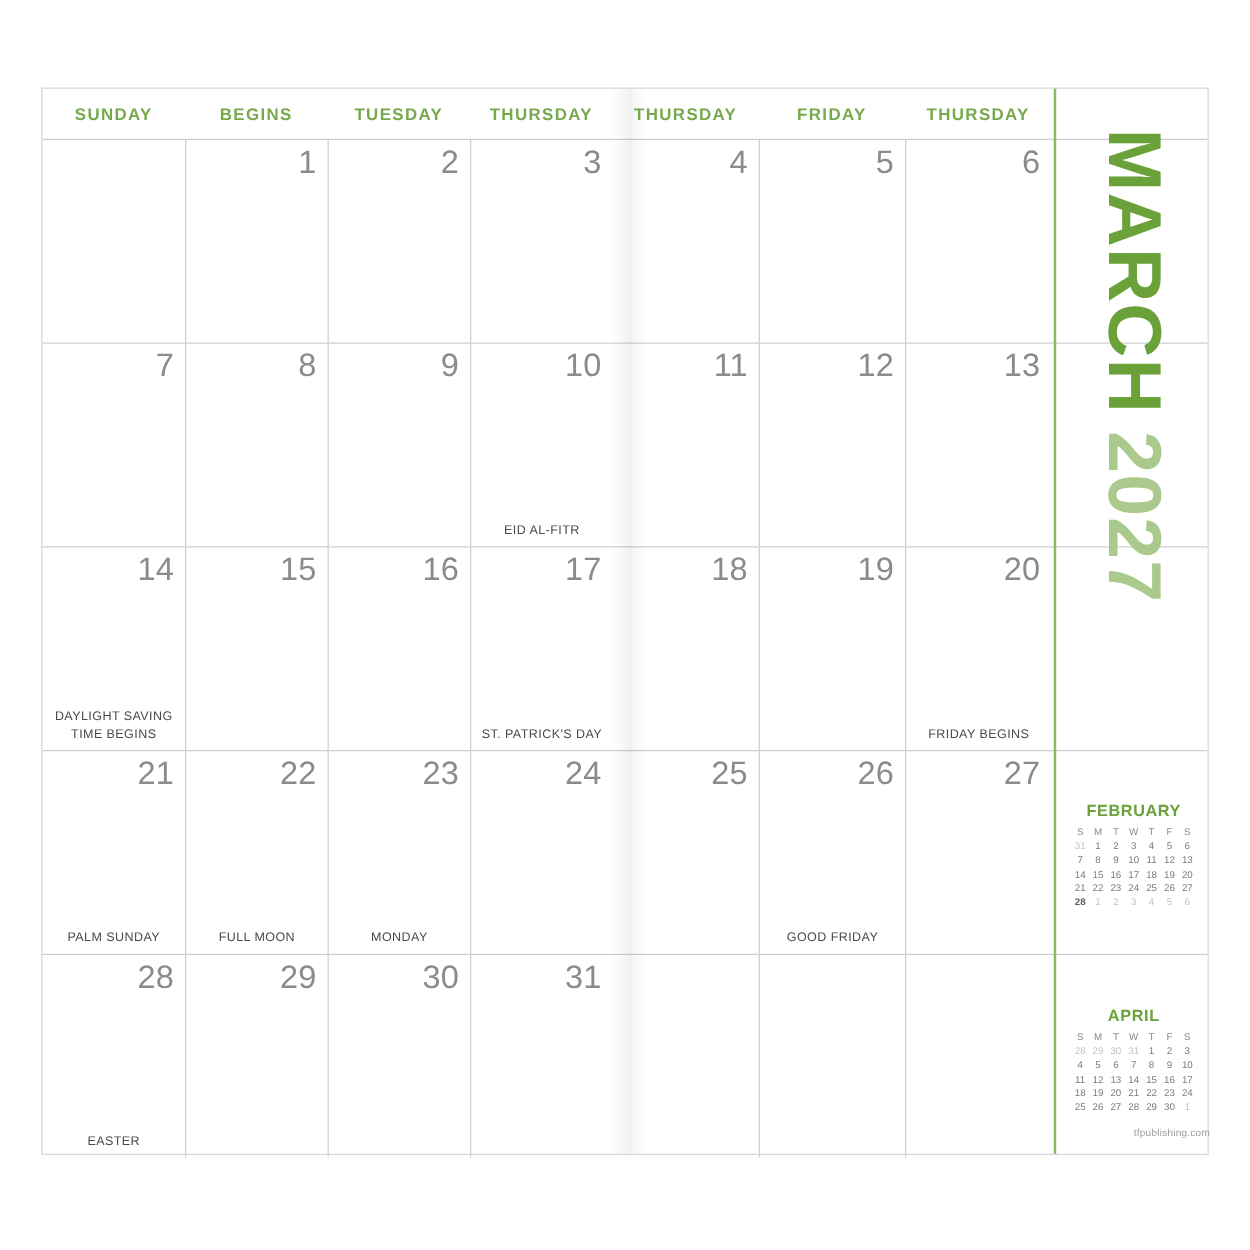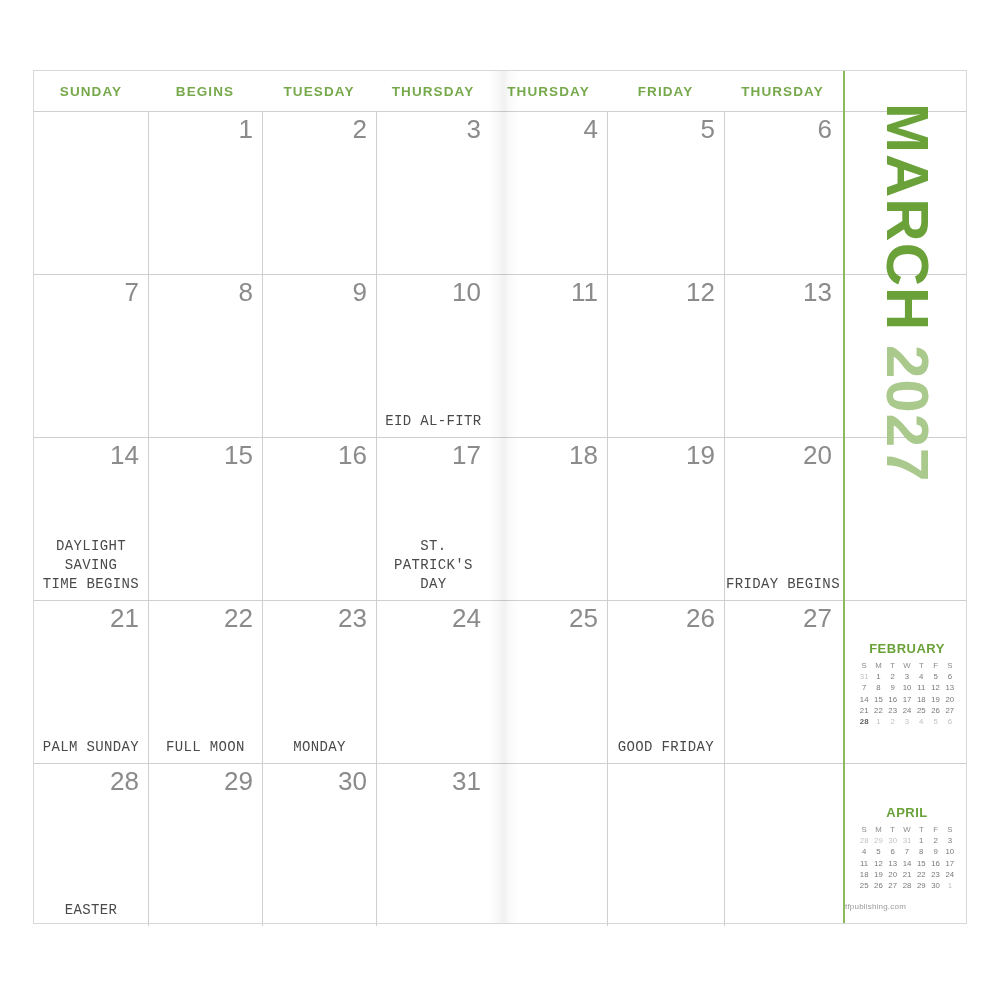"EID AL-FITR" .event { font-family: Liberation Mono, monospace -> none; font-size: 14px -> 10px }
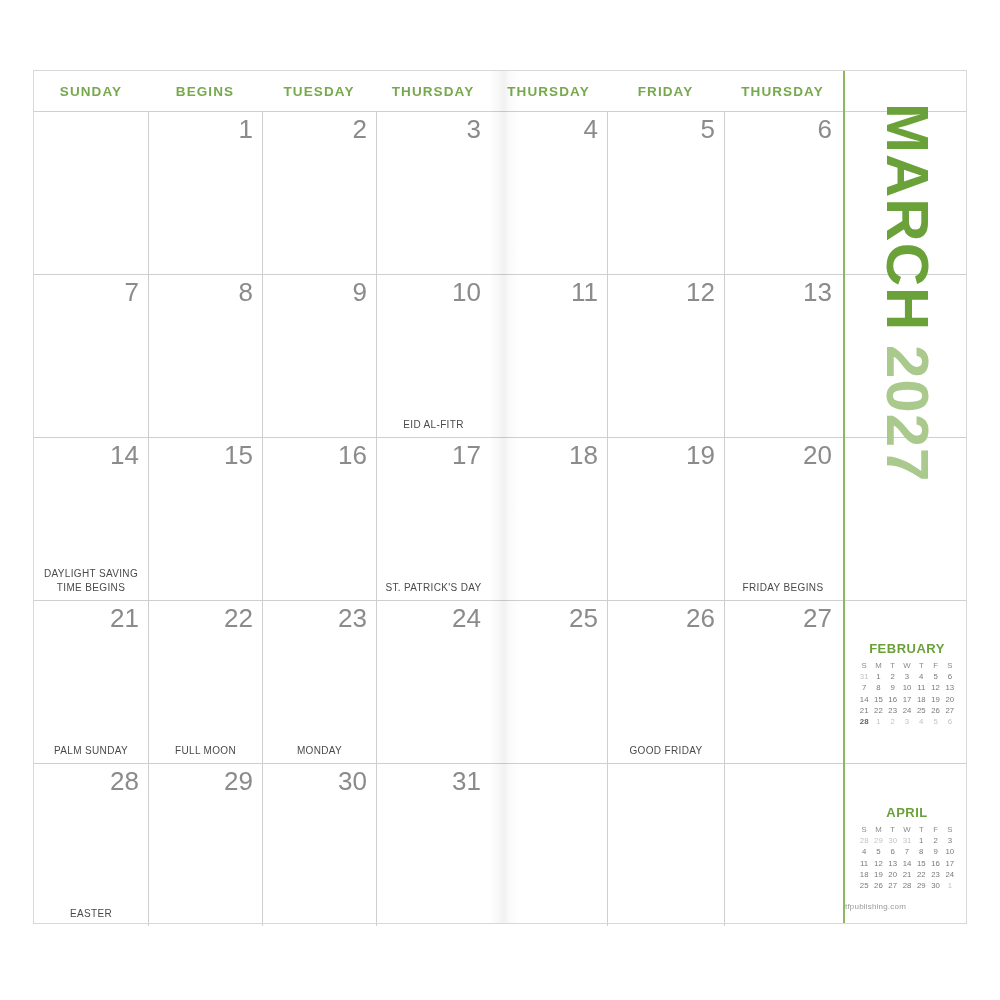"tfpublishing.com" .site { text-align: left -> right }
